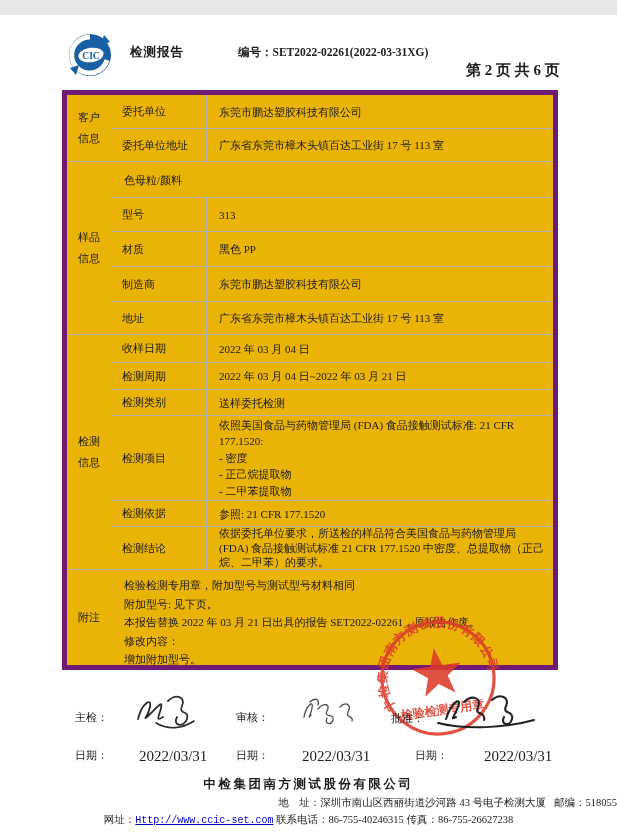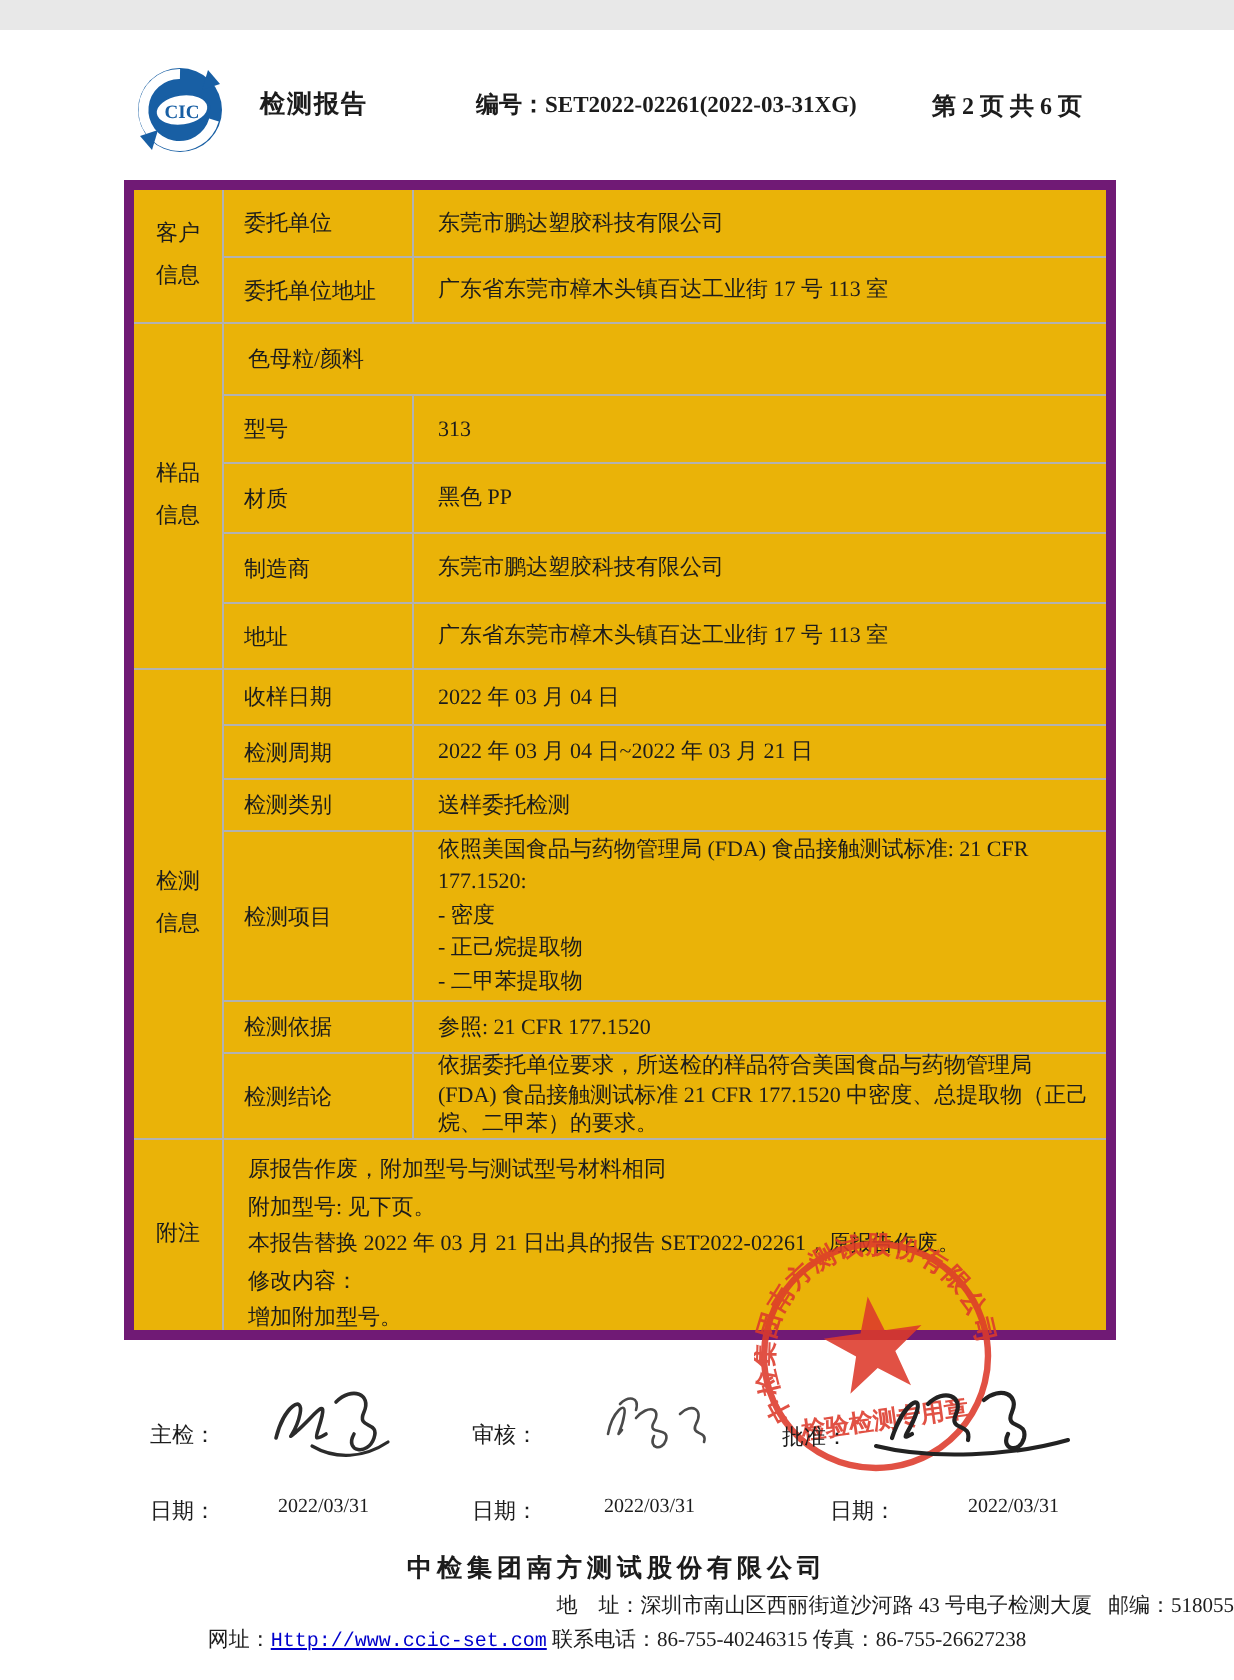"第 2 页 共 6" .hdr-page { font-size: 12px -> 15px; top: 30px -> 46px }
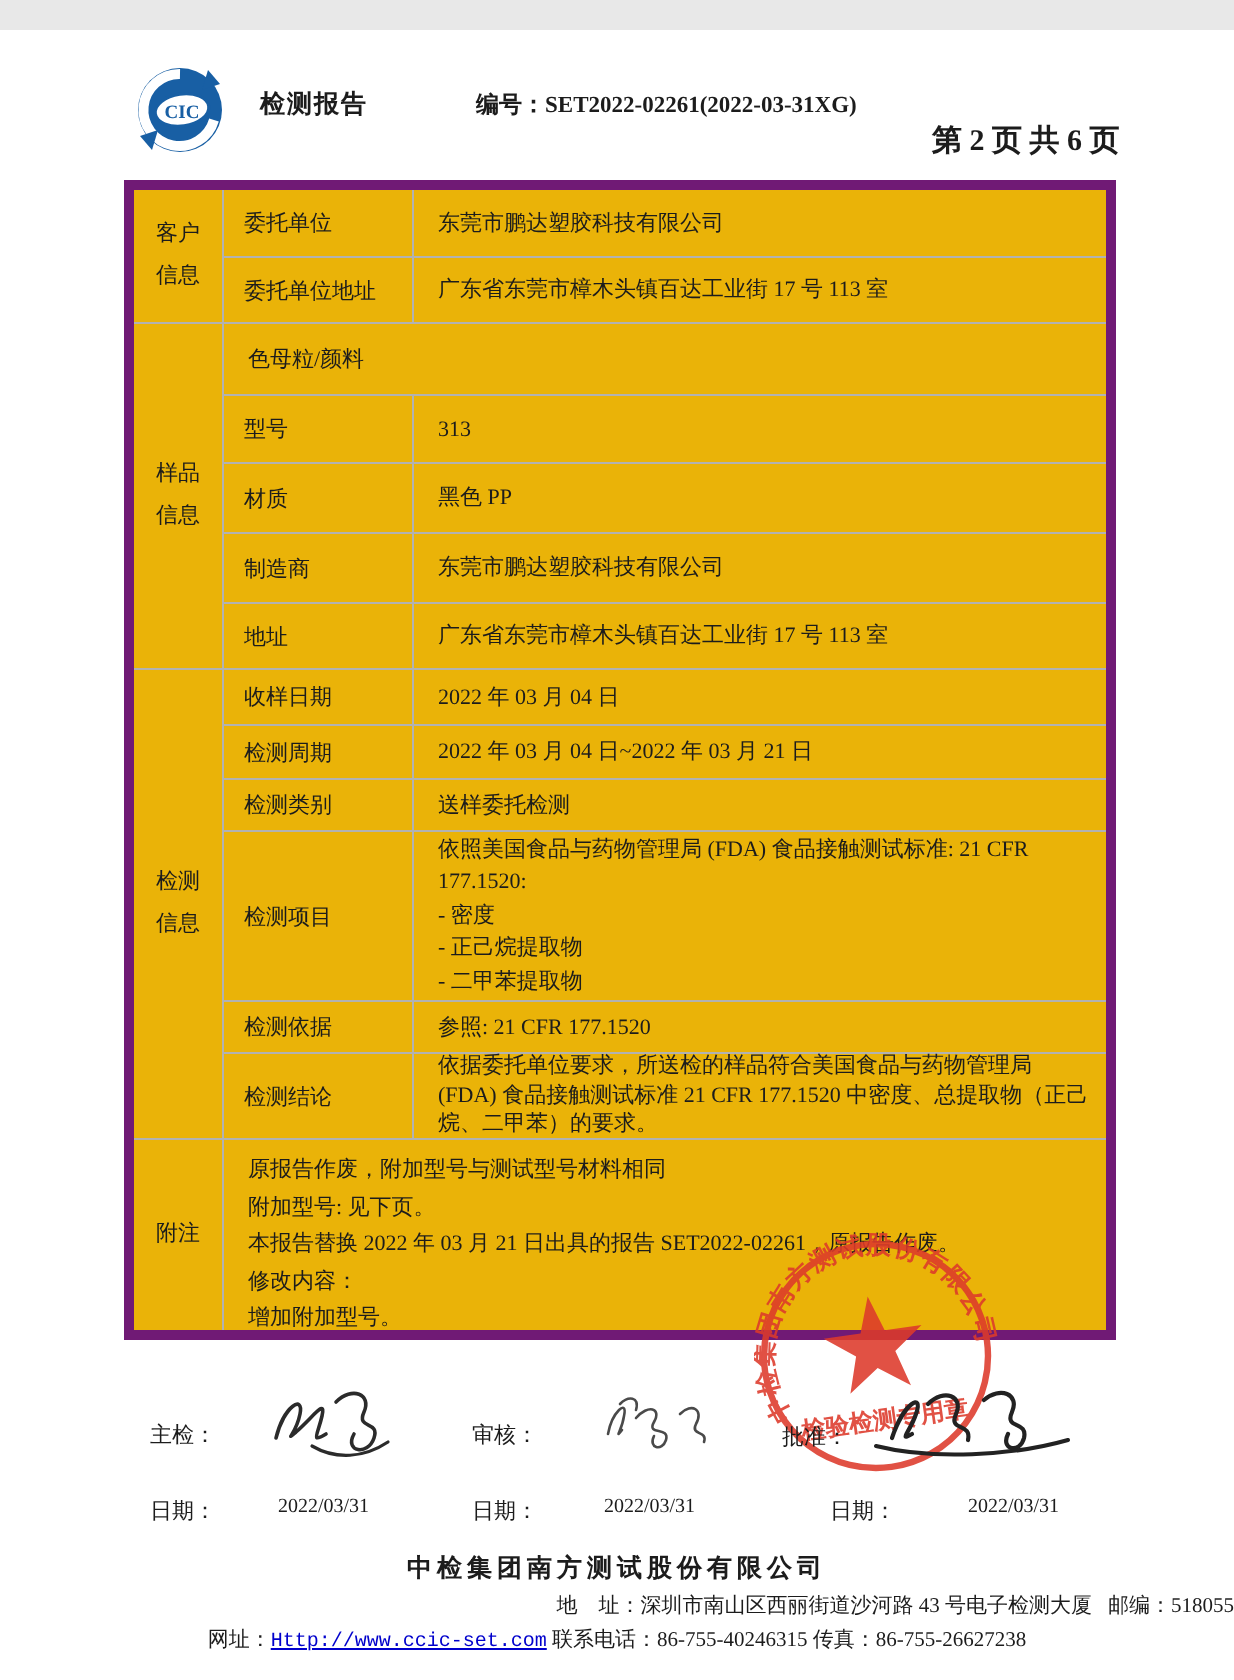"原报告作废，附加型号与测试型号材料相同" div.note-line { text: 原报告作废 -> 检验检测专用章 }
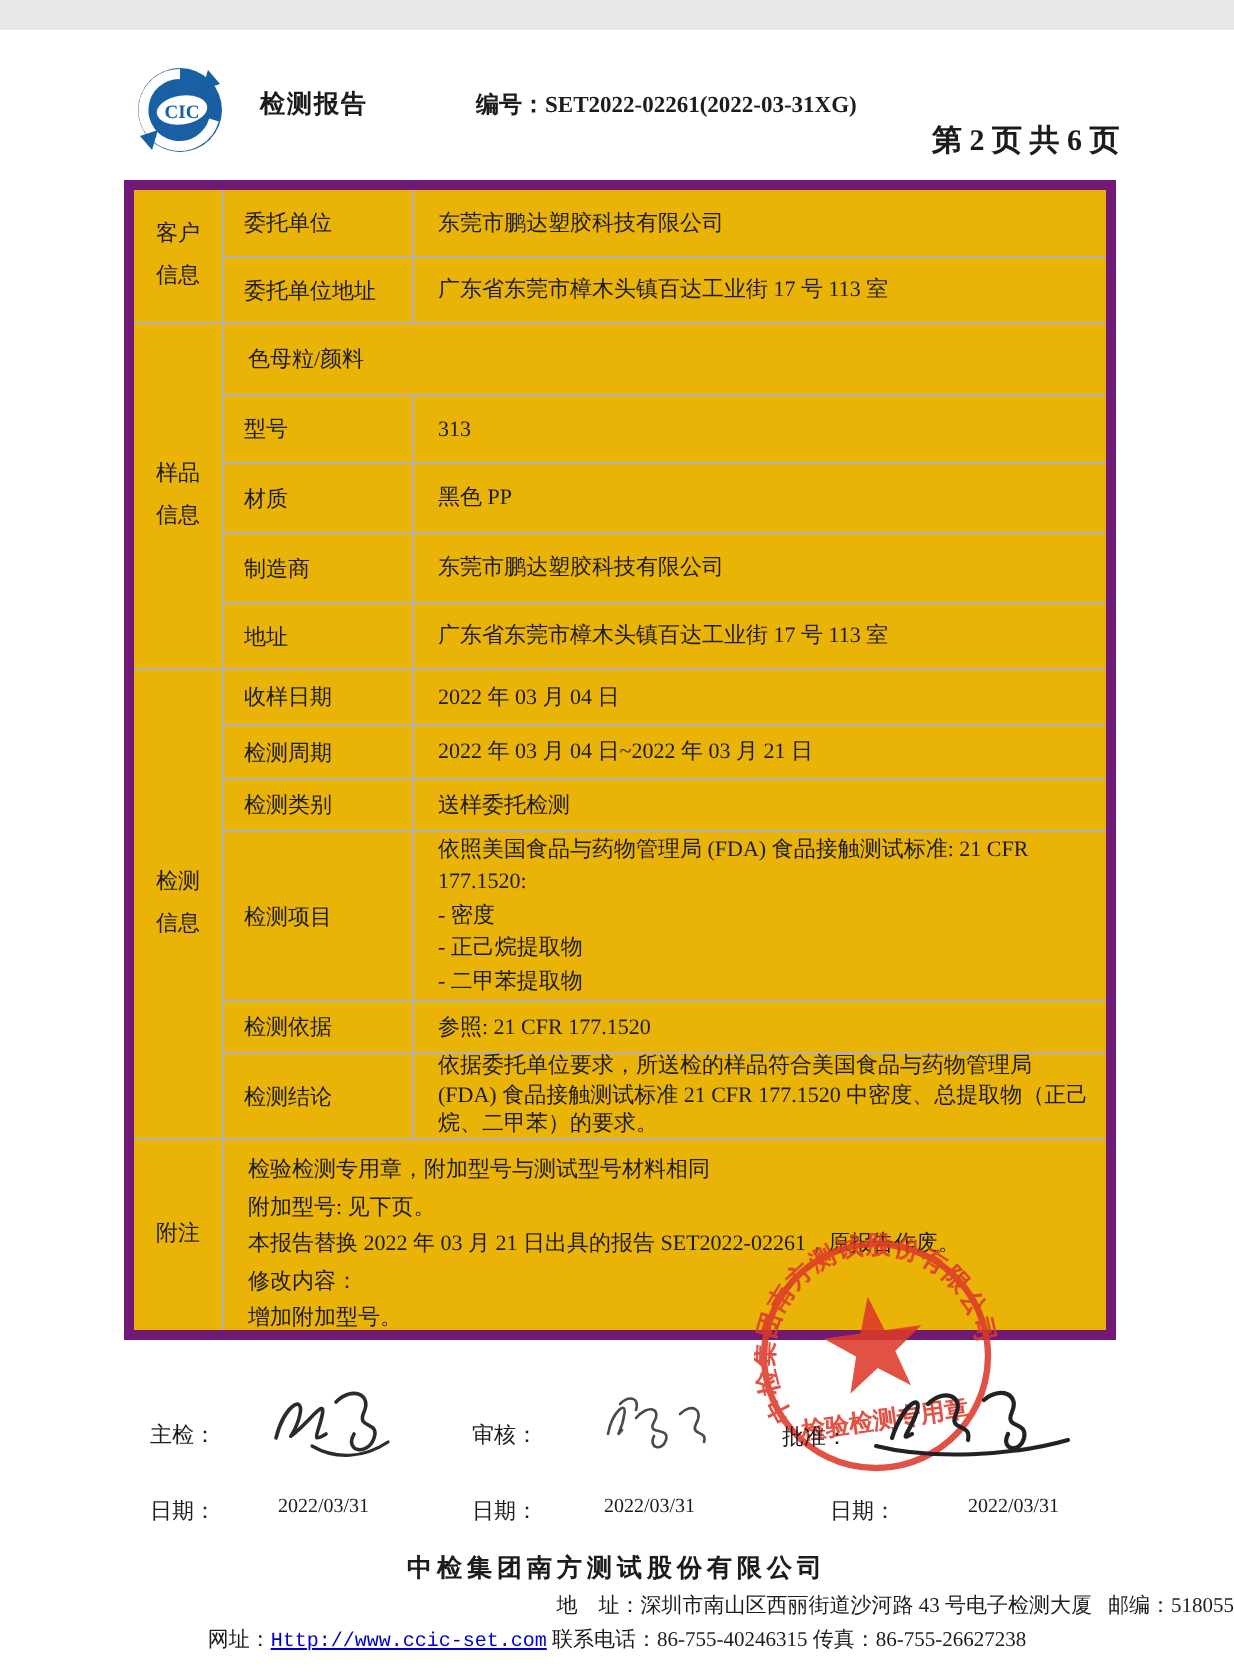"2022/03/31" .date-value { font-size: 10px -> 15px }
